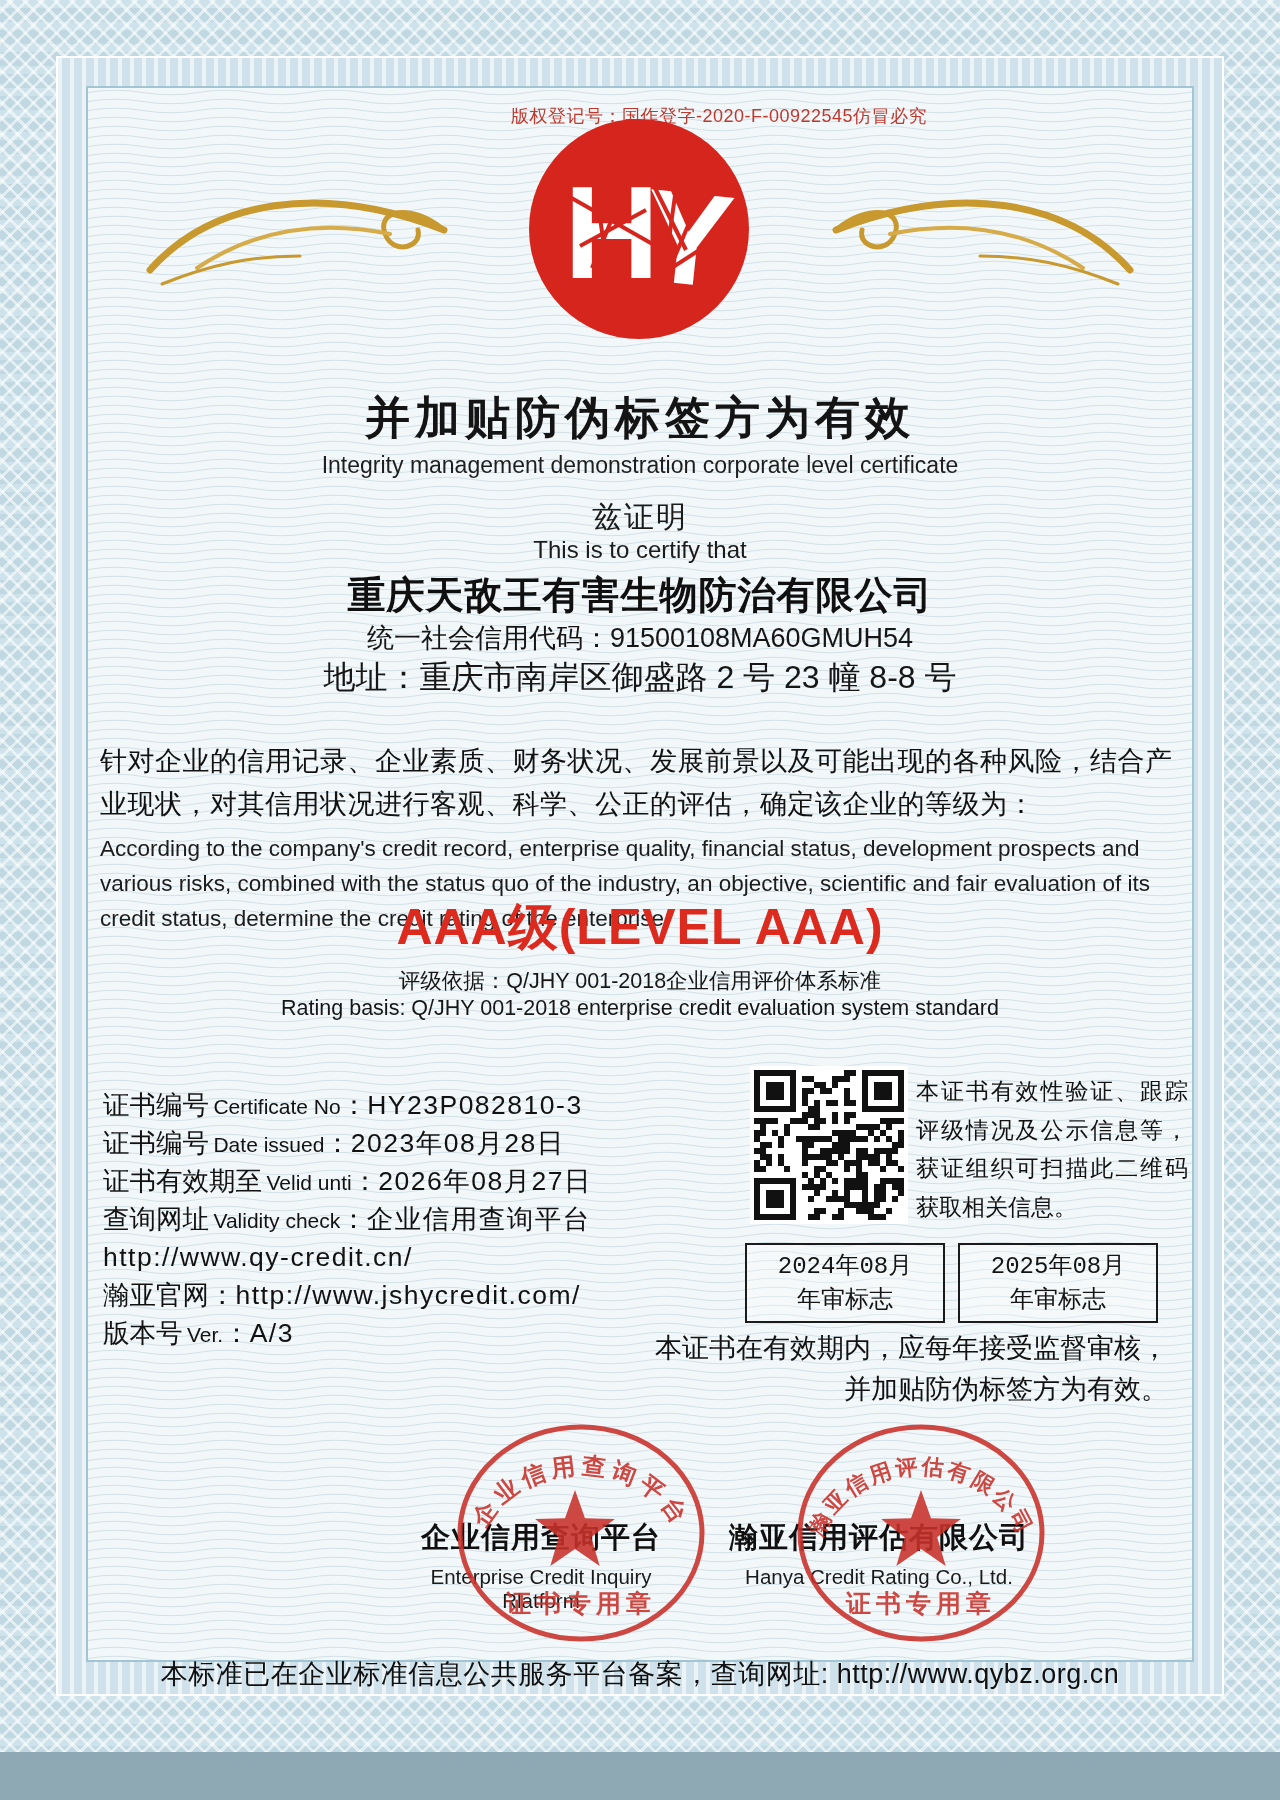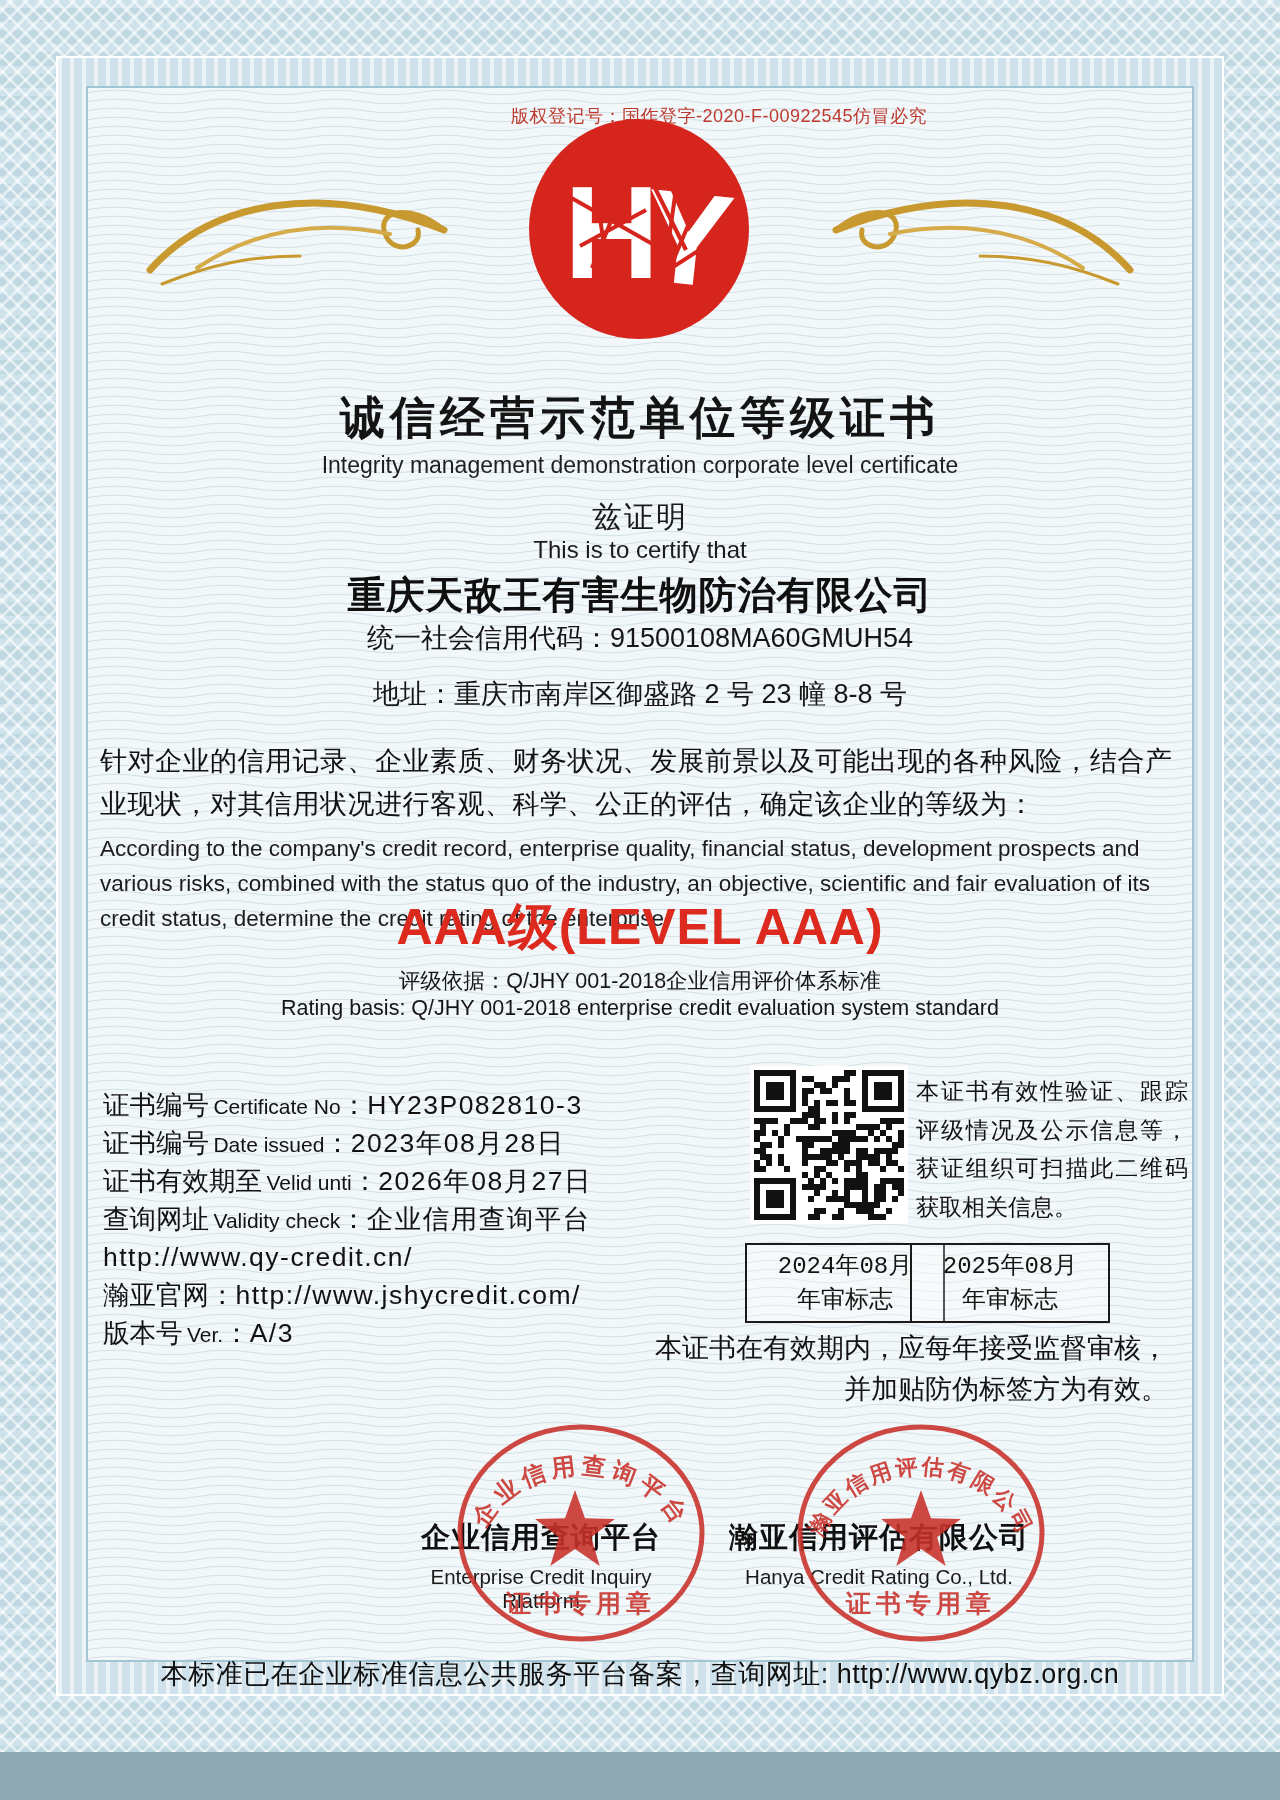"诚信经营示范单位等级证书" div.abs { text: 诚信经营示范单位等级证书 -> 并加贴防伪标签方为有效 }
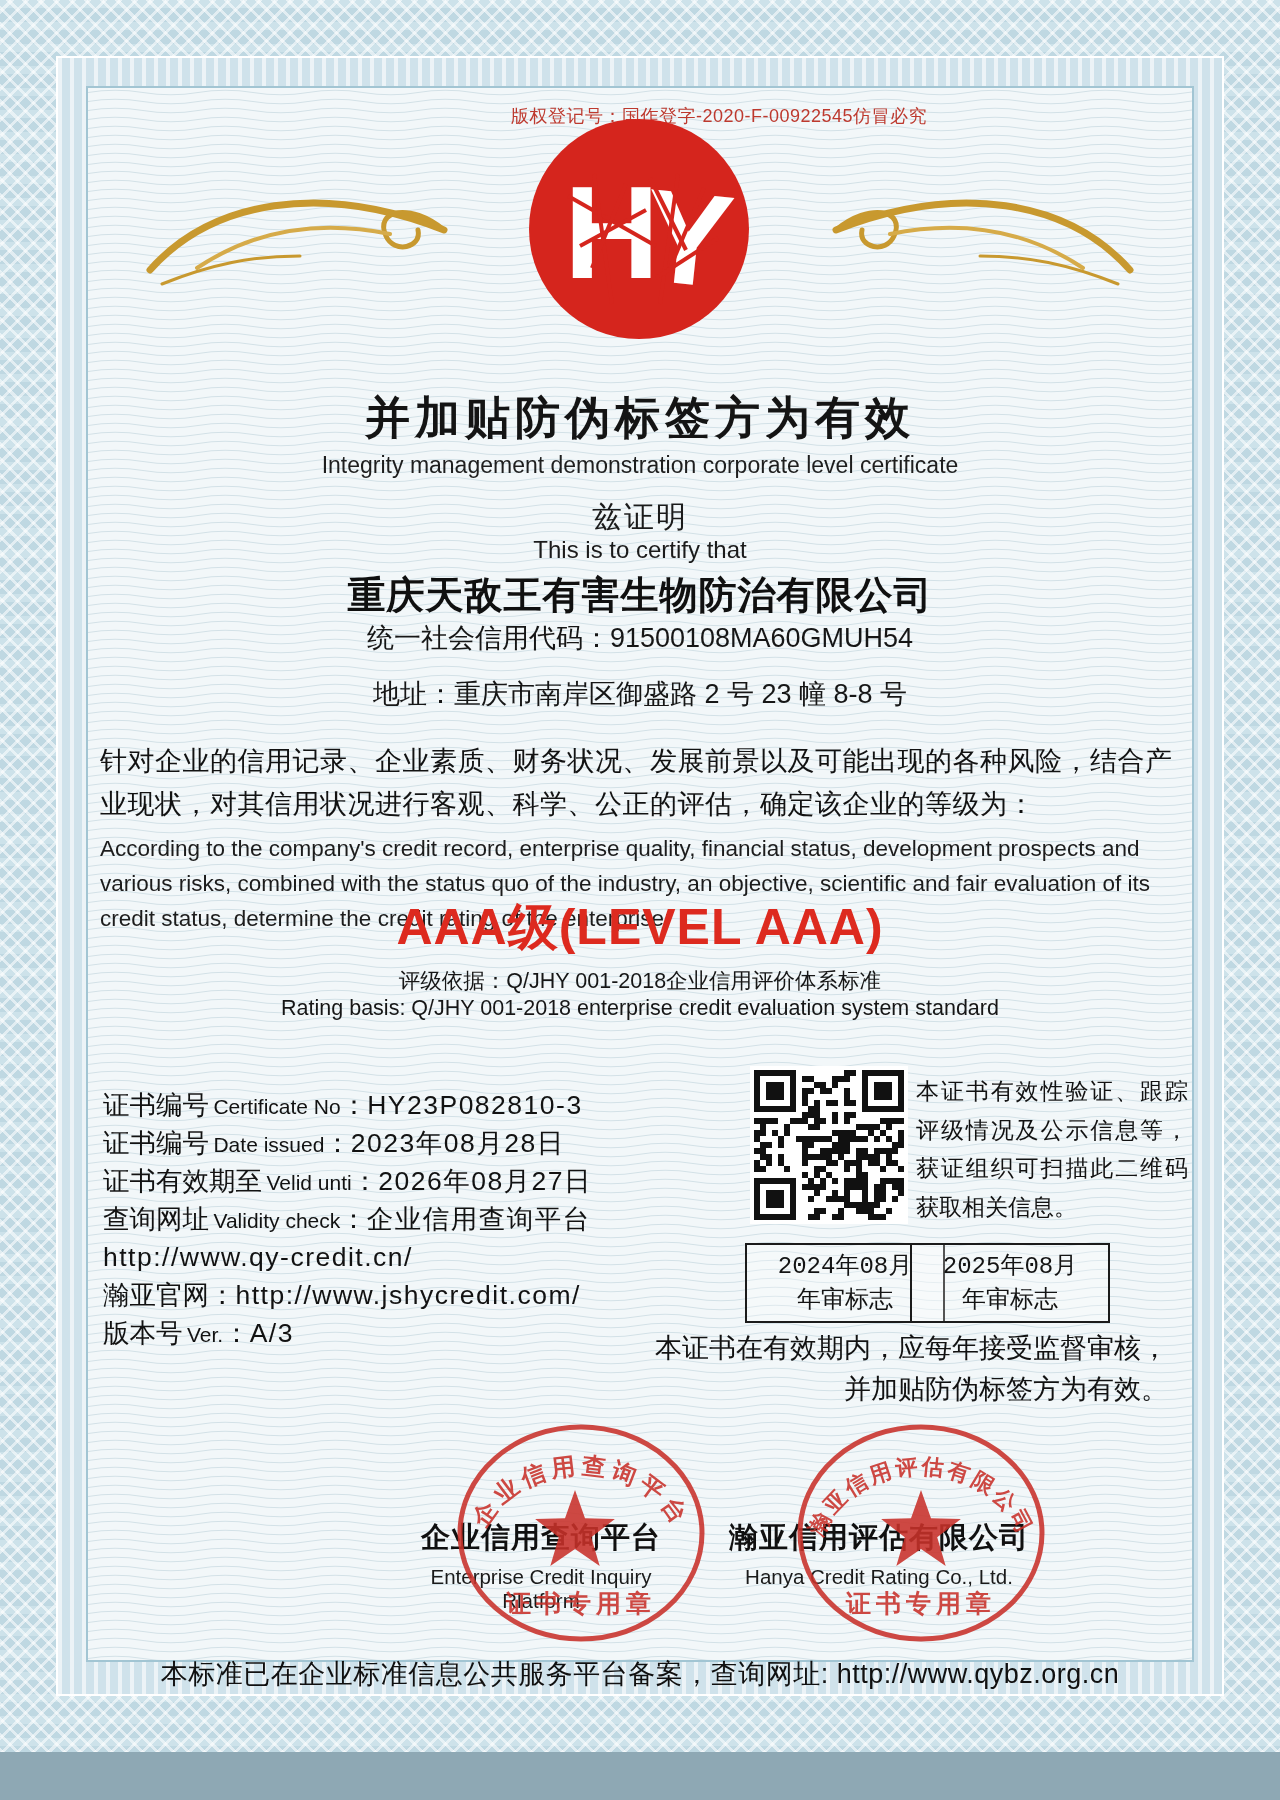"地址：重庆市南岸区御盛路 2 号 23 幢" .addr-line { font-size: 27px -> 32px; top: 676px -> 656px }
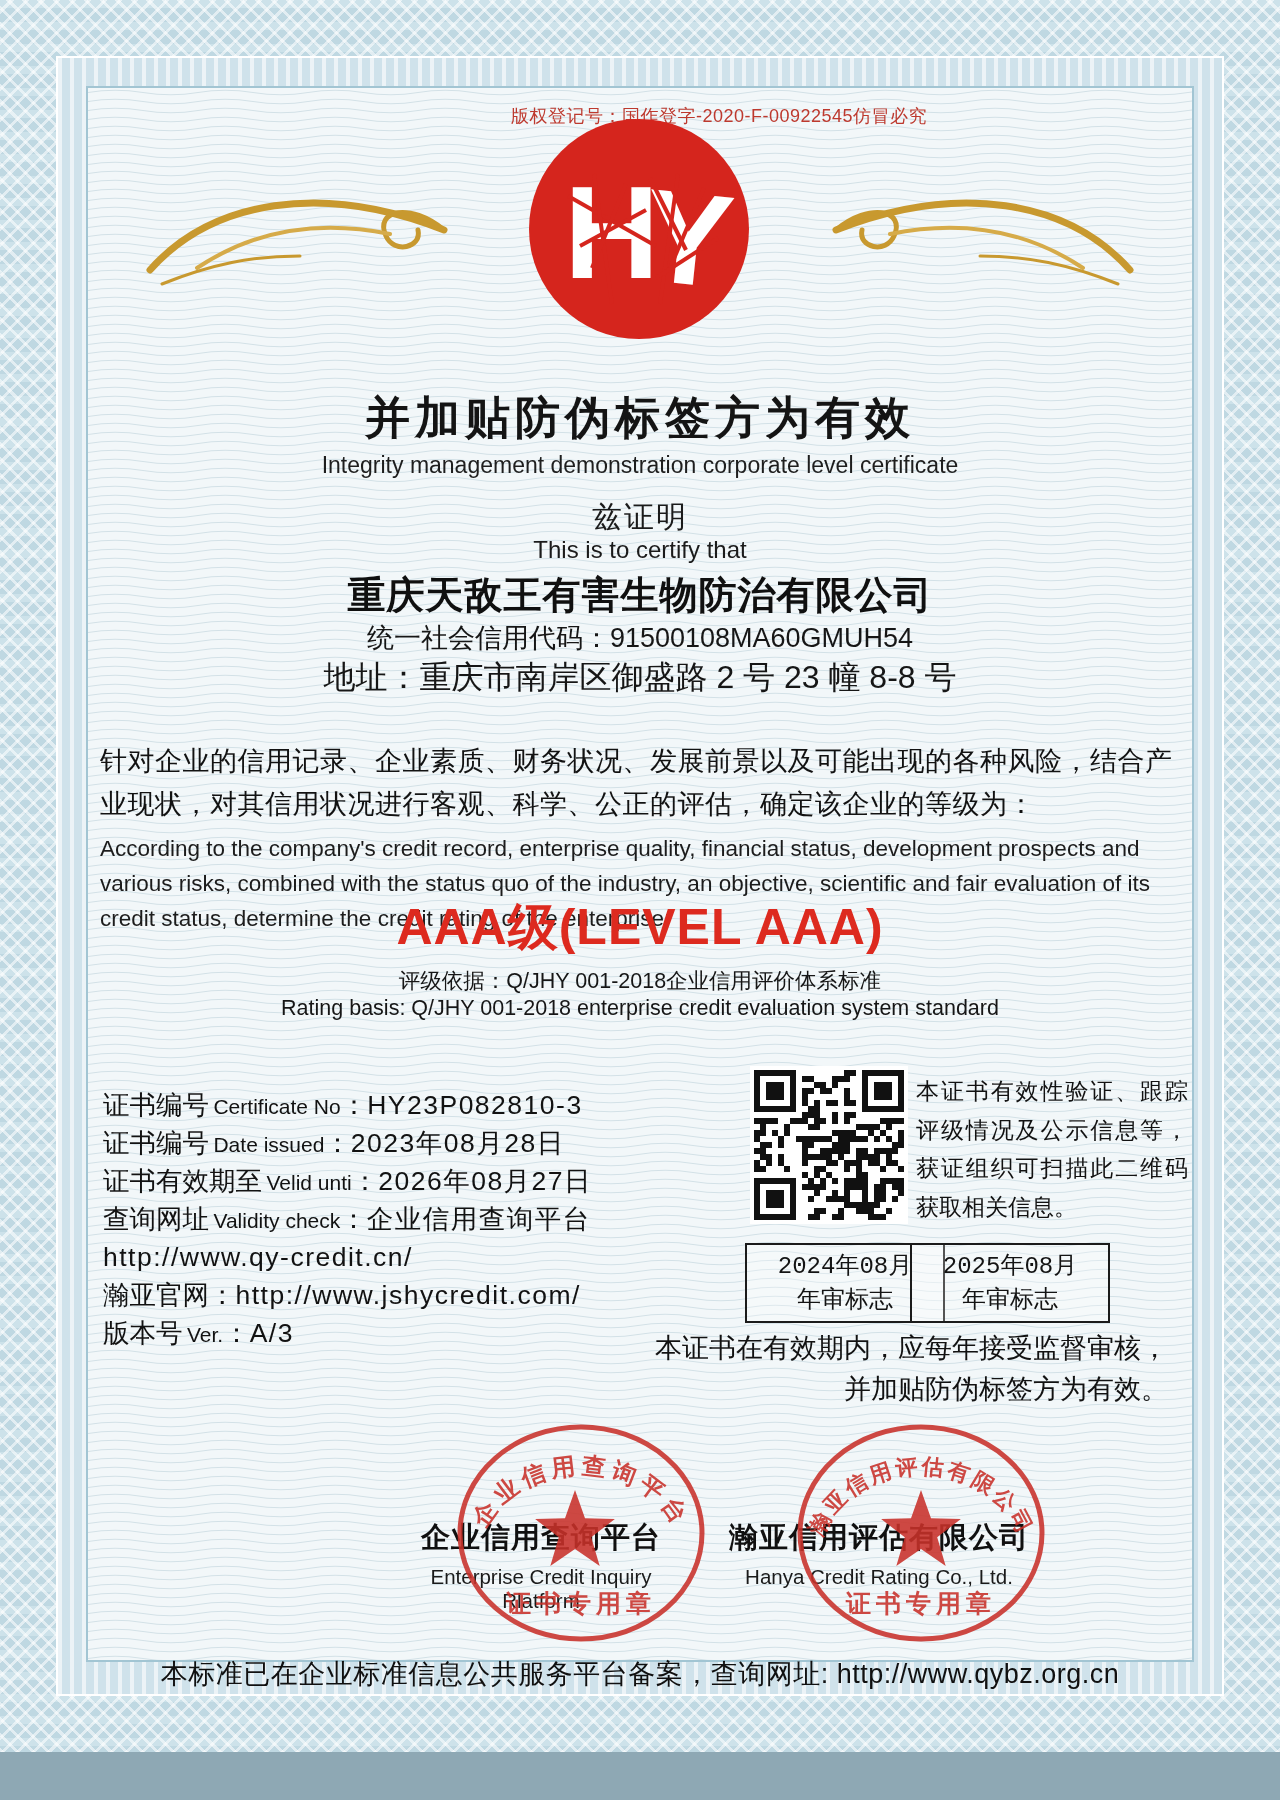"2025年08月" .audit-box.b2 { left: 910px -> 958px }
